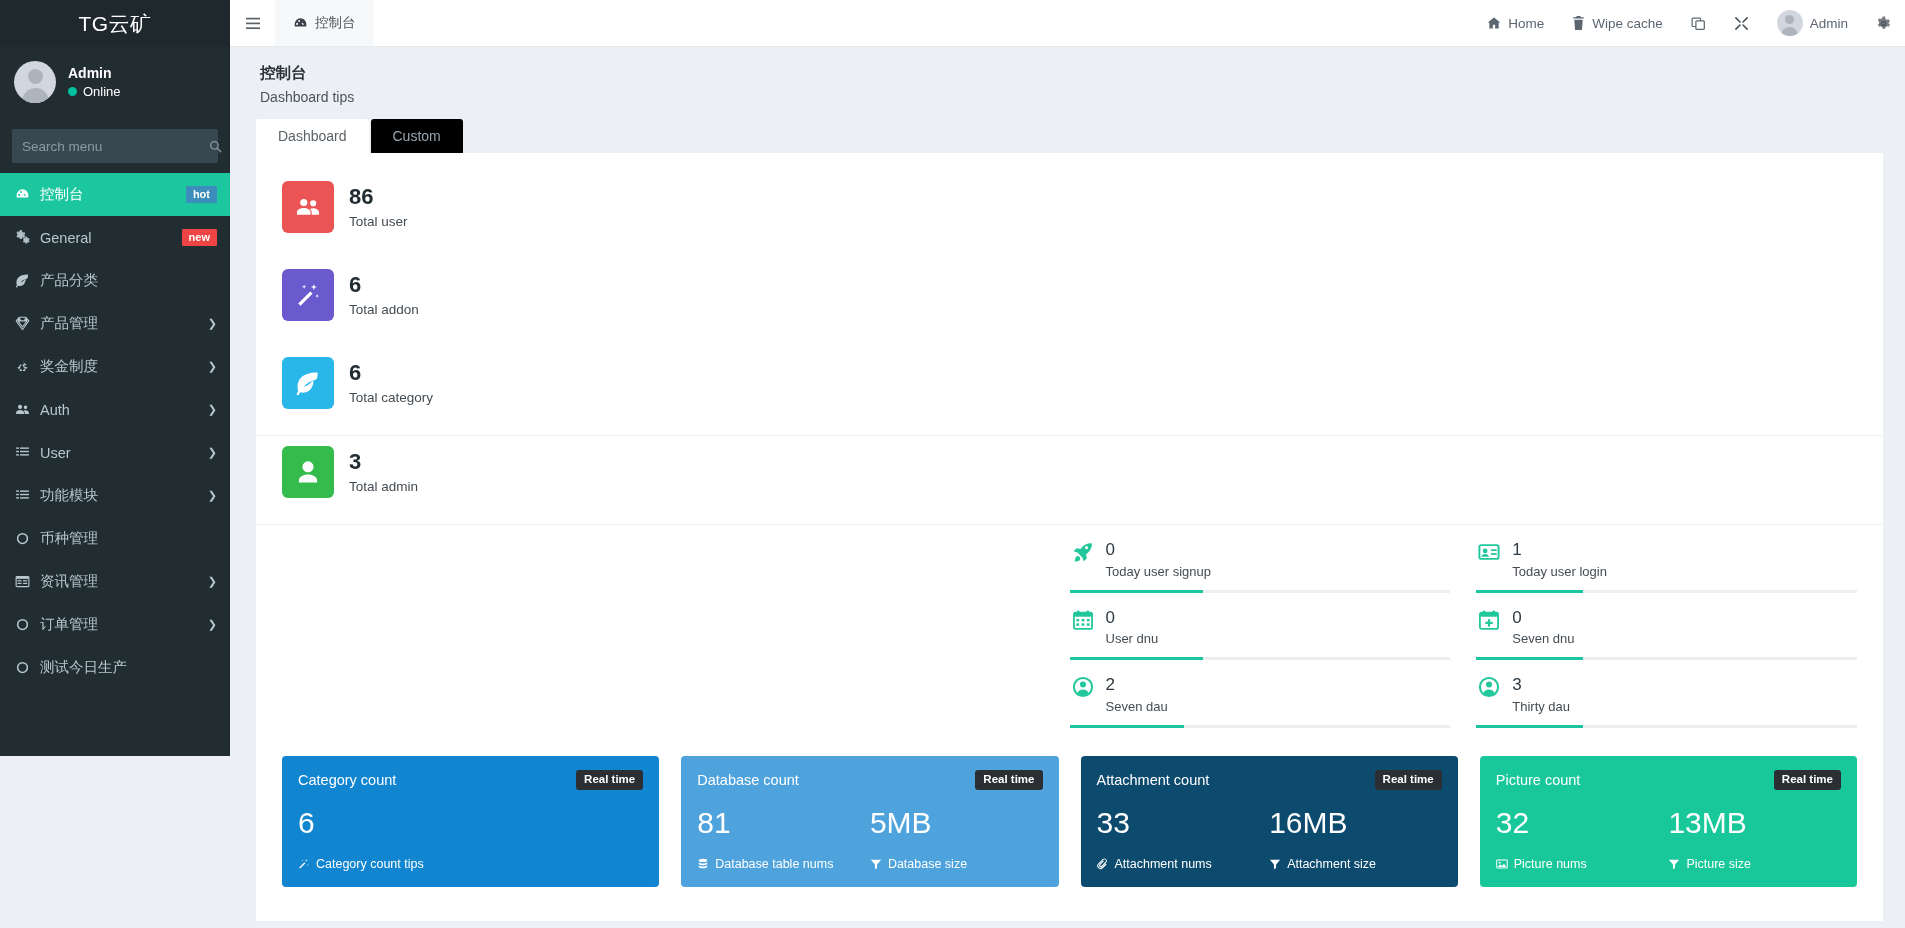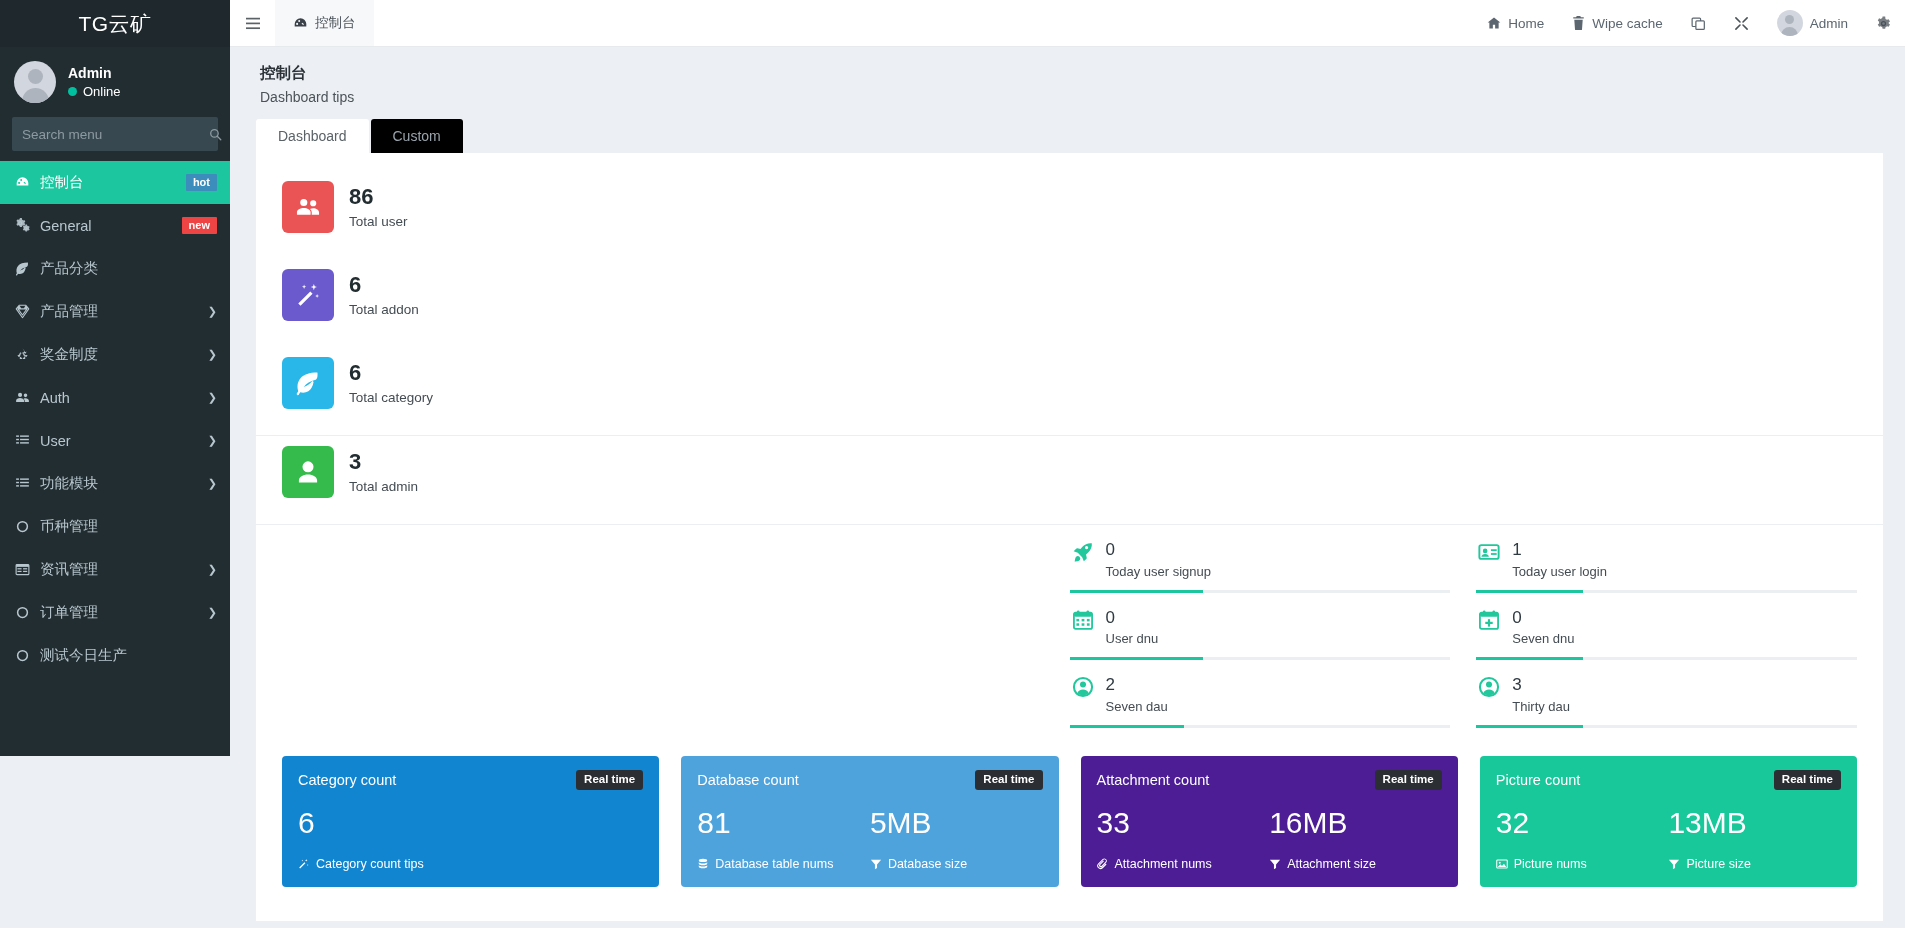"Search menu" .searchbox { margin: 0 12px 10px 12px -> 12px 12px 10px 12px }
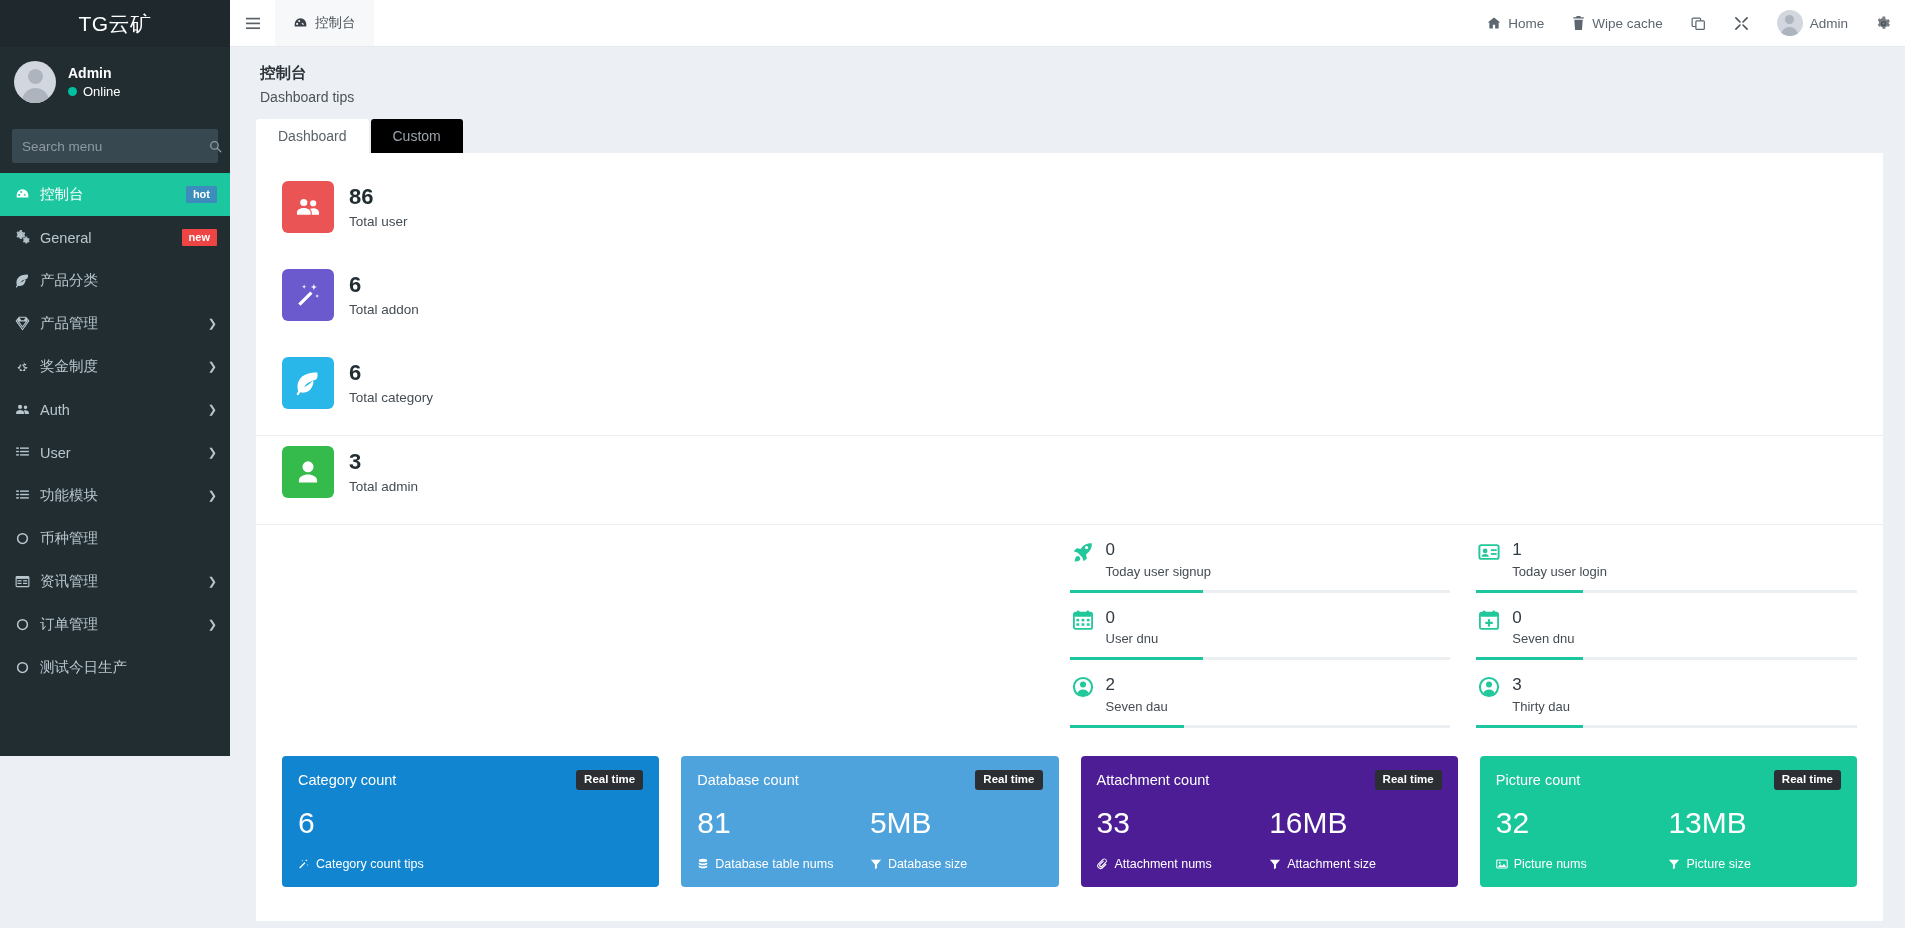"Attachment count" div.ccard { background: #4c1d95 -> #0c4a6e }
